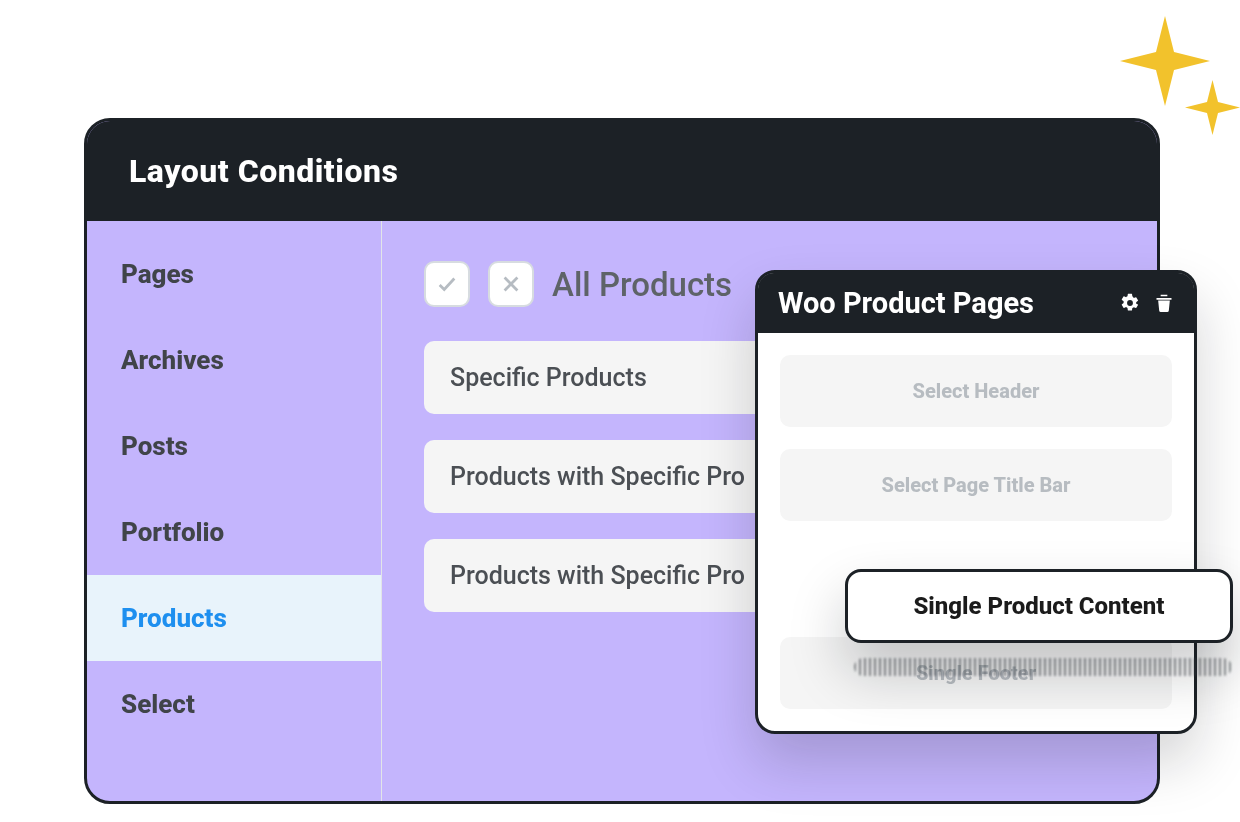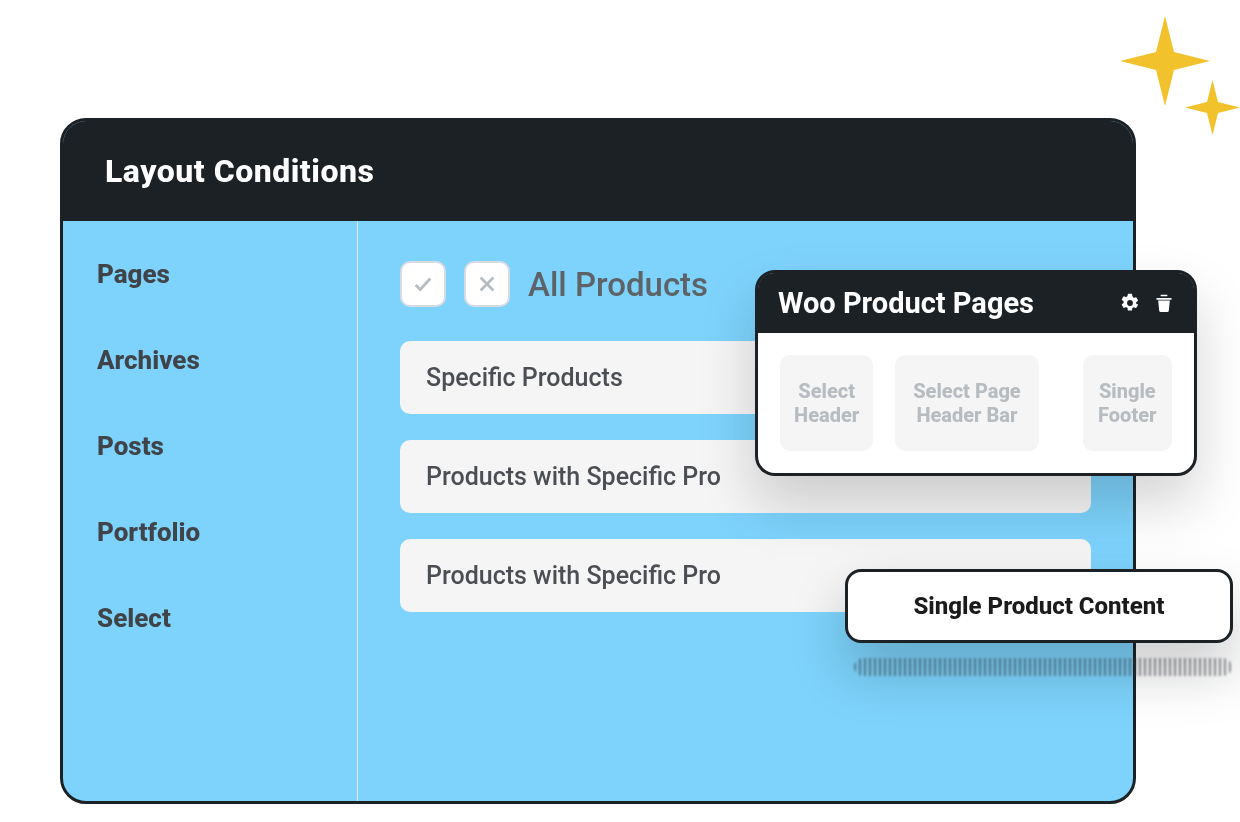"Layout Conditions" .panel { background: #7dd3fc -> #c4b5fd; left: 60px -> 84px }
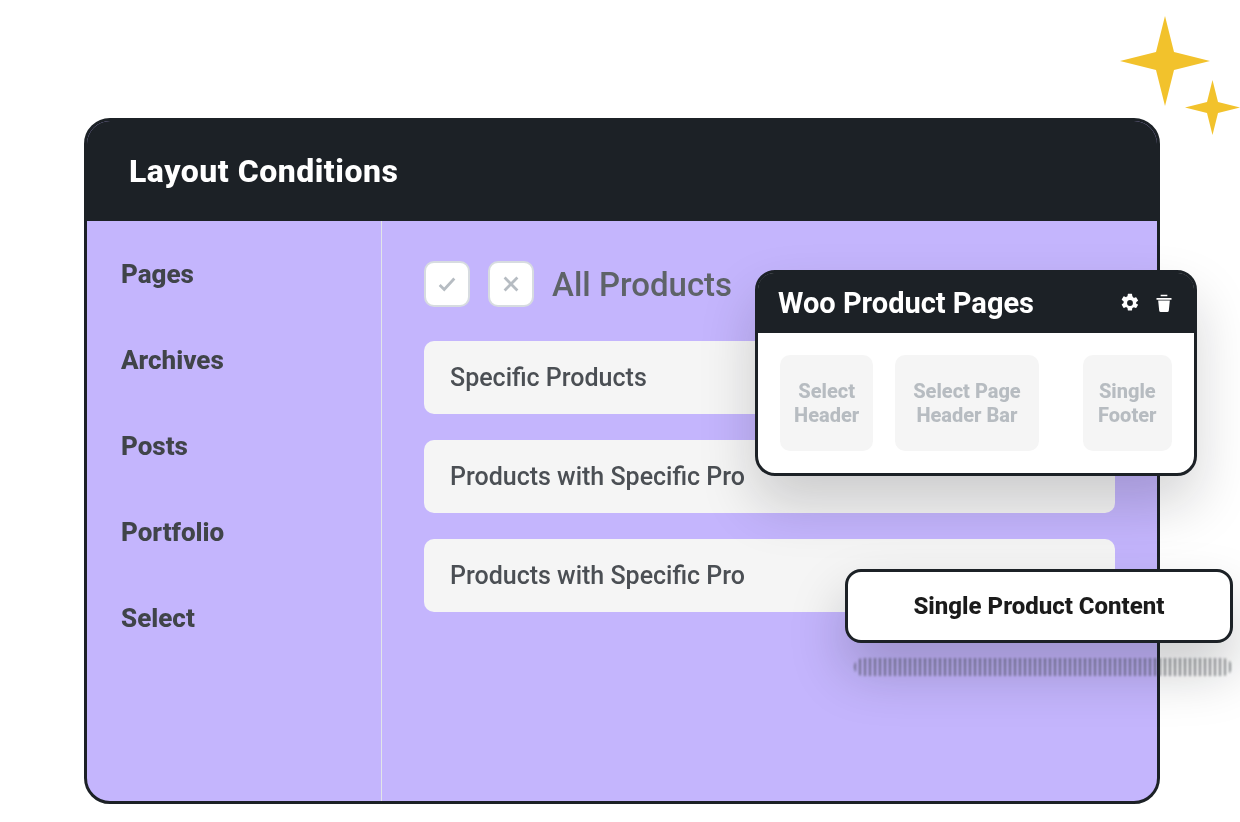"Select Header" .card-body { flex-direction: row -> column }
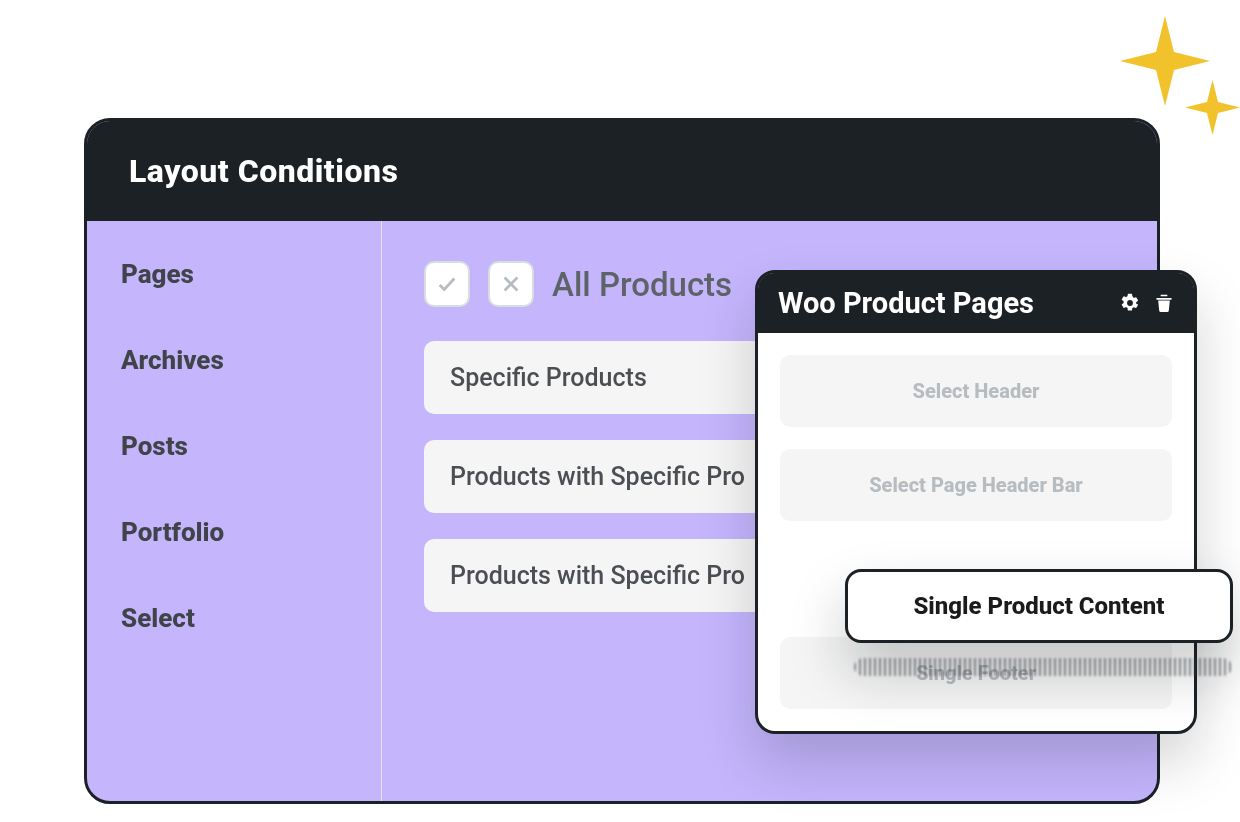"Select Page Header Bar" div.slot { text: Header -> Title }
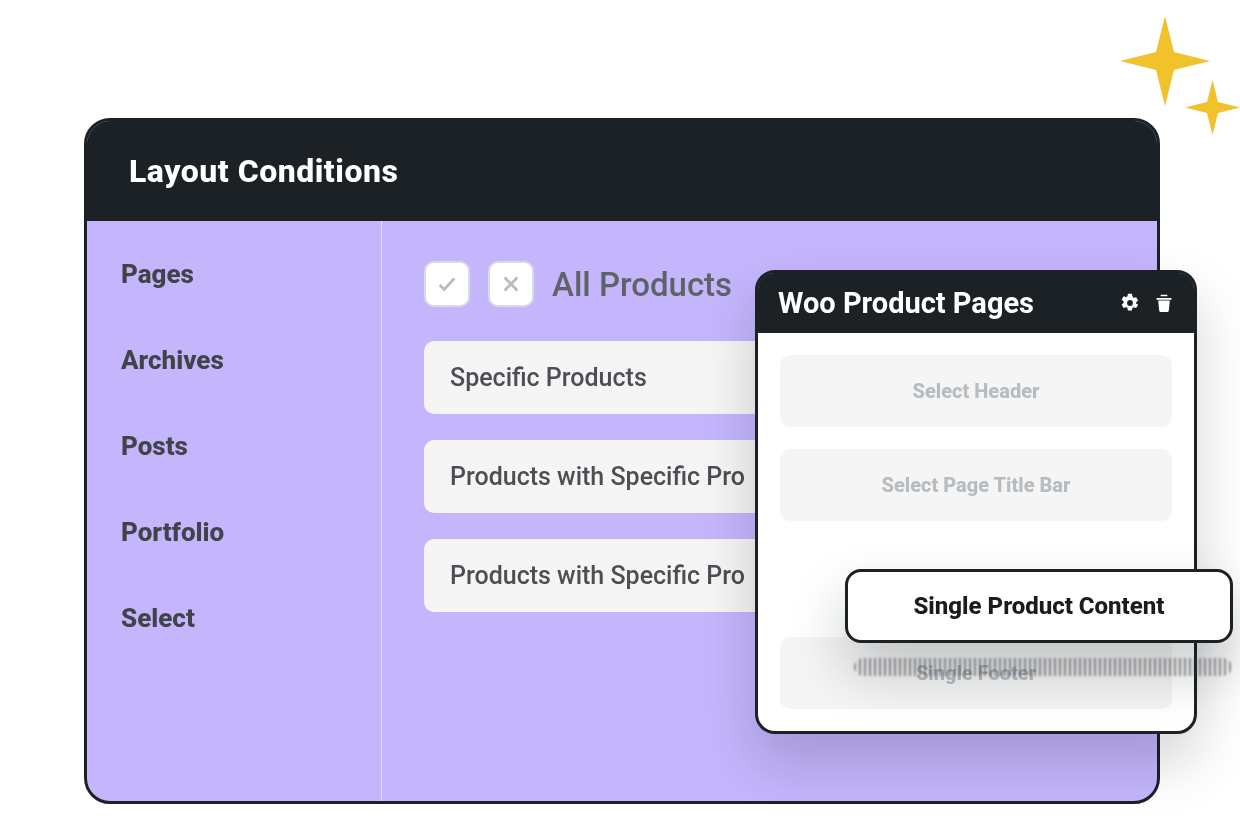"Products" div.sidebar-item { html: none -> <div>Products</div> }
